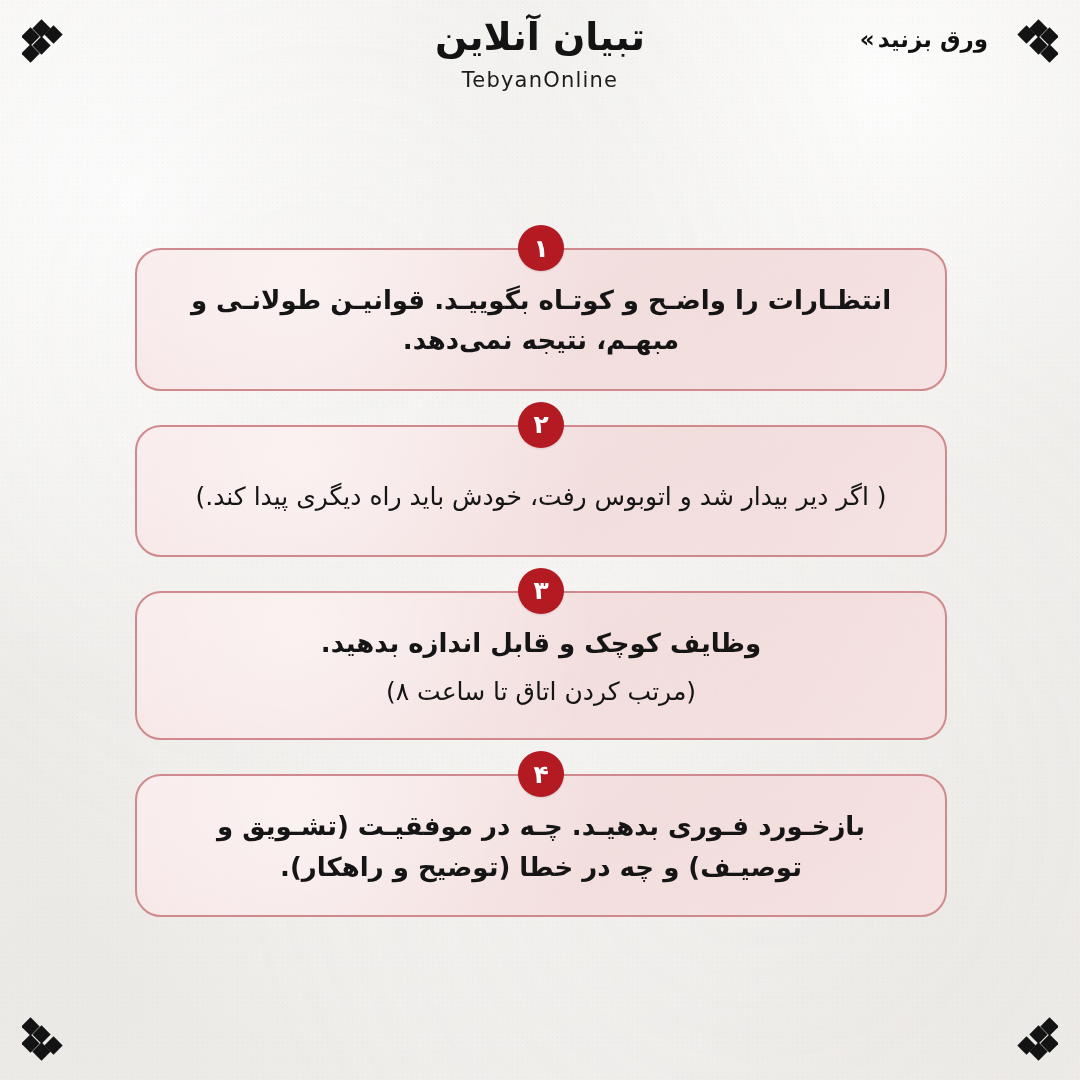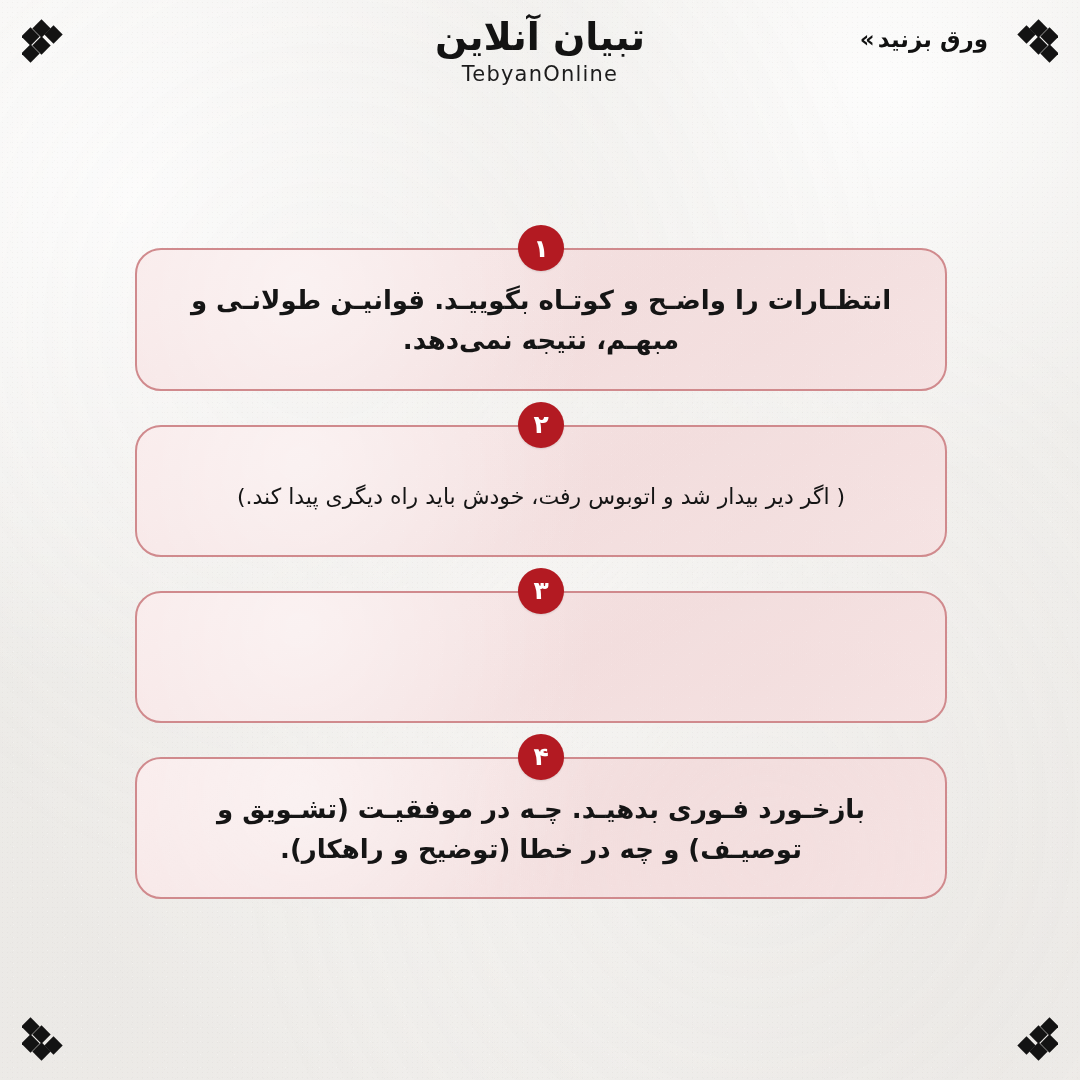"TebyanOnline" .logo-en { margin-top: 2px -> 8px }
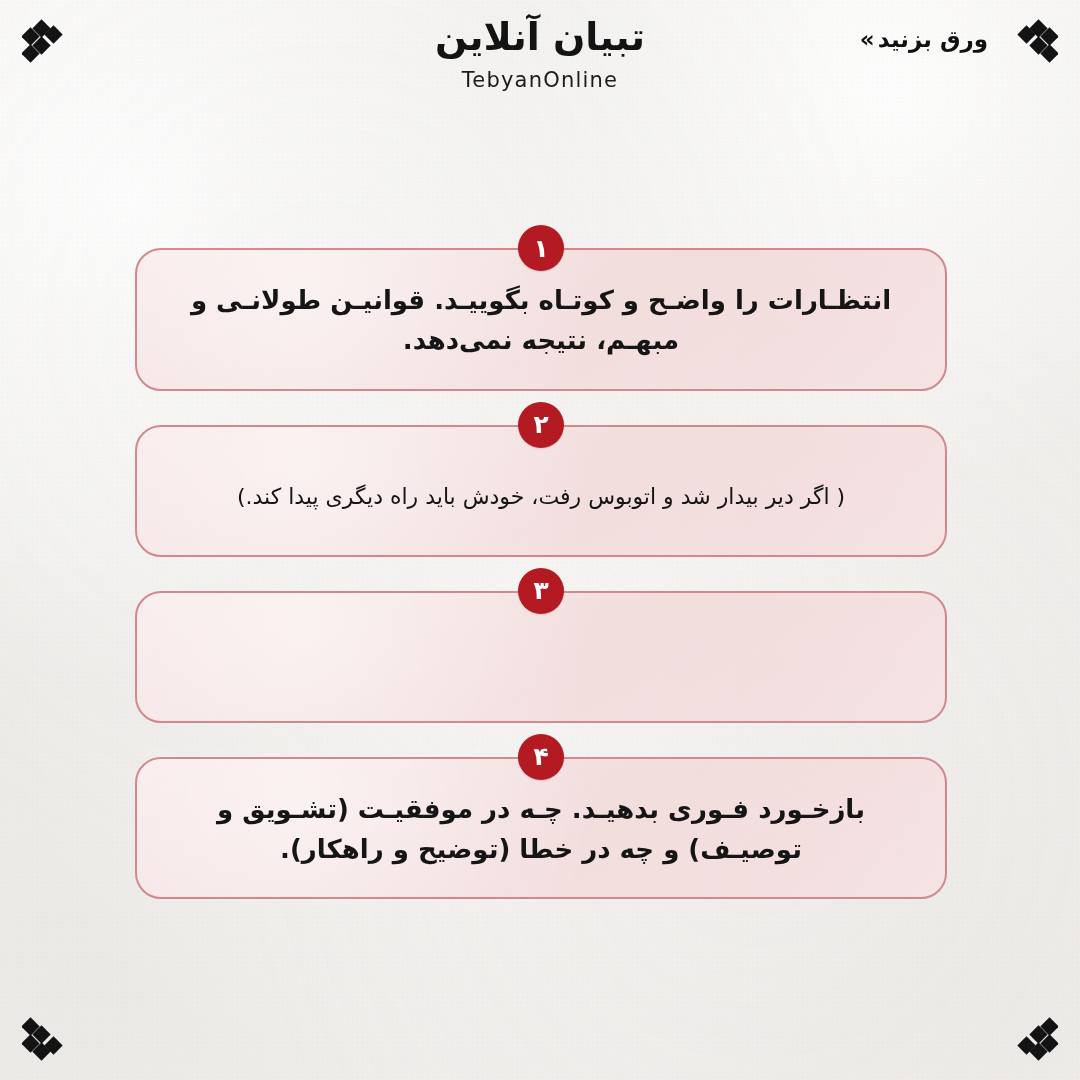"( اگر دیر بیدار شد" .line-secondary { font-size: 22px -> 25px }
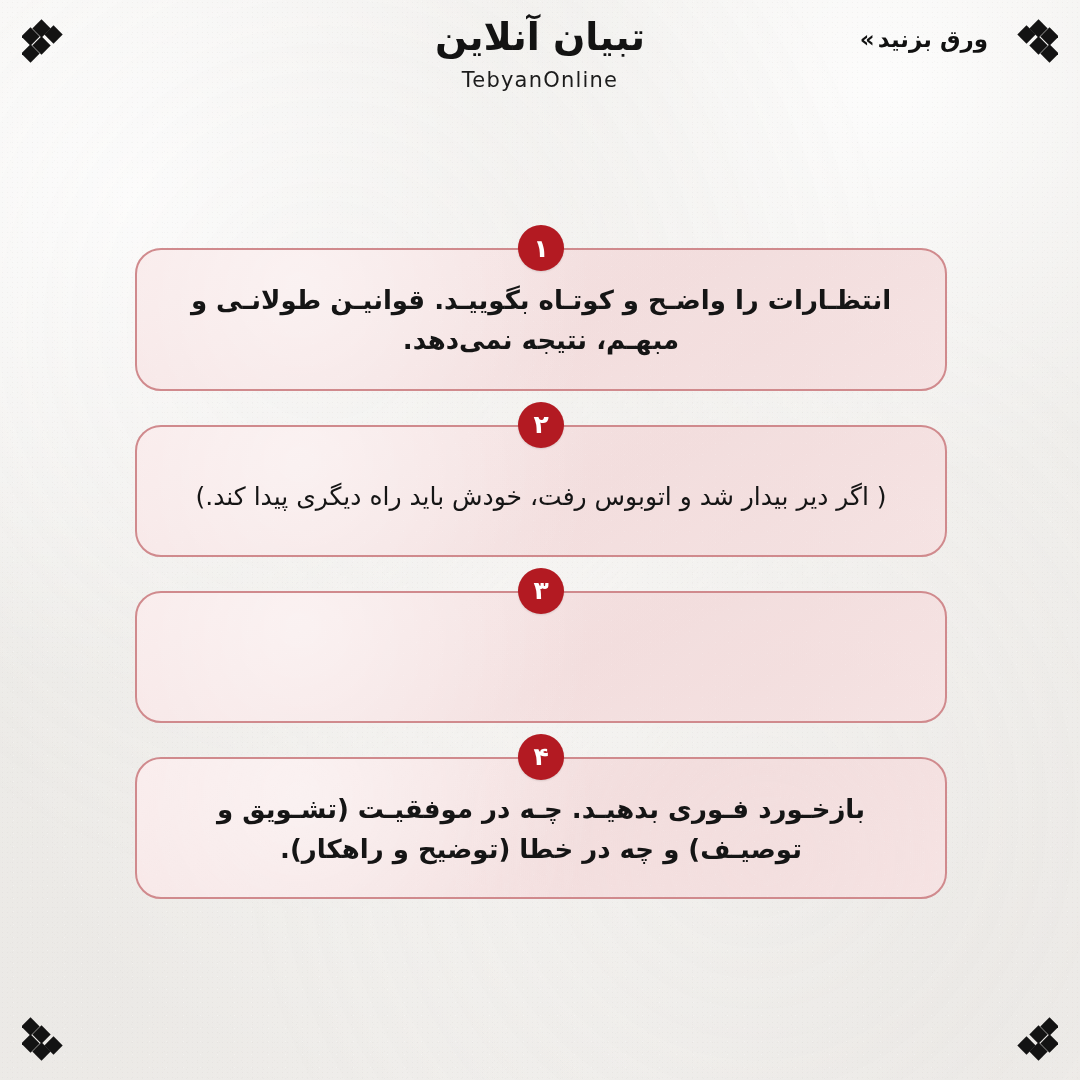"وظایف کوچک و قابل اندازه" div.card-line { html: none -> <div>وظایف کوچک و قابل اندازه بدهید.</div> }
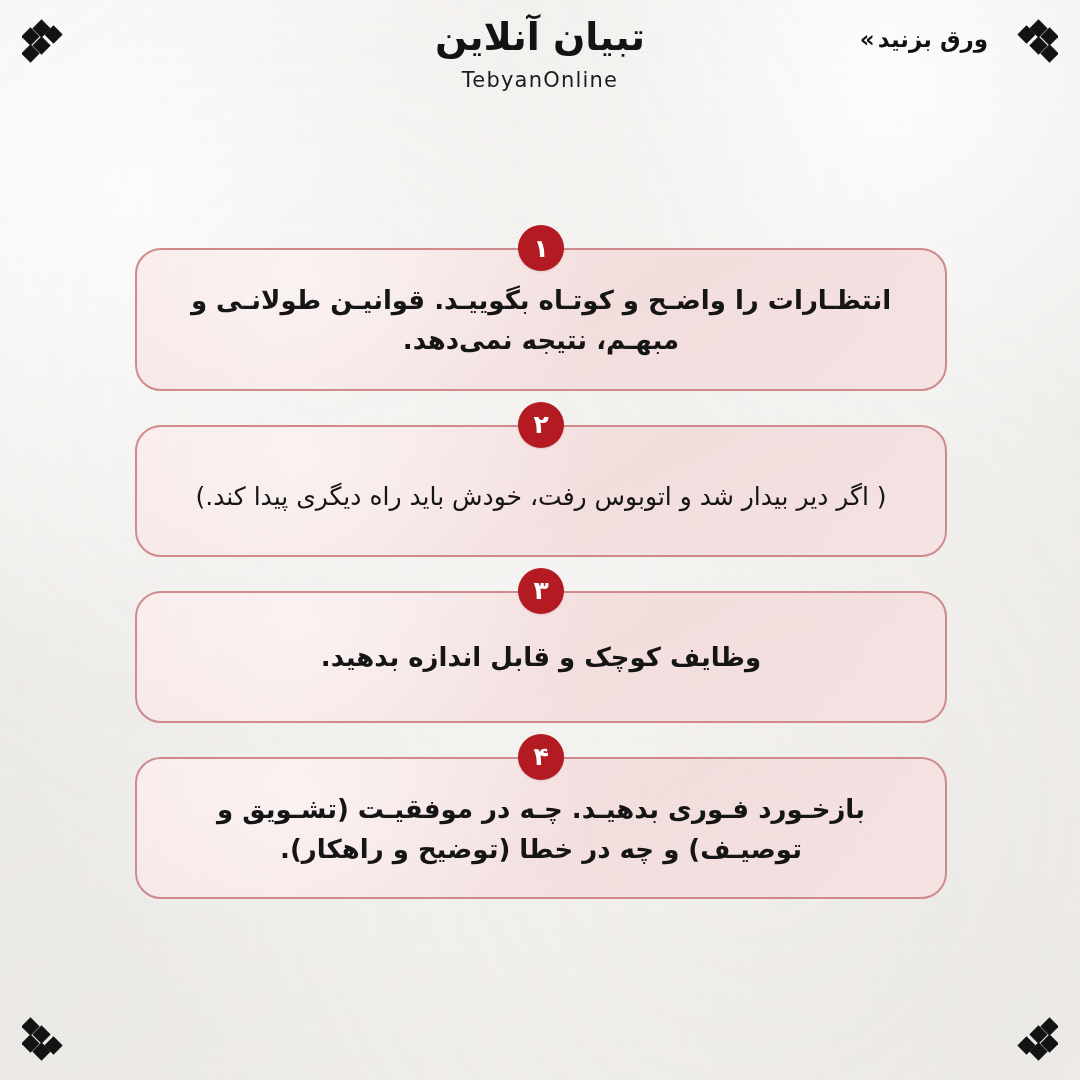"(مرتب کردن اتاق تا ساعت" div.card-line { html: none -> <div>(مرتب کردن اتاق تا ساعت ۸)</div> }
